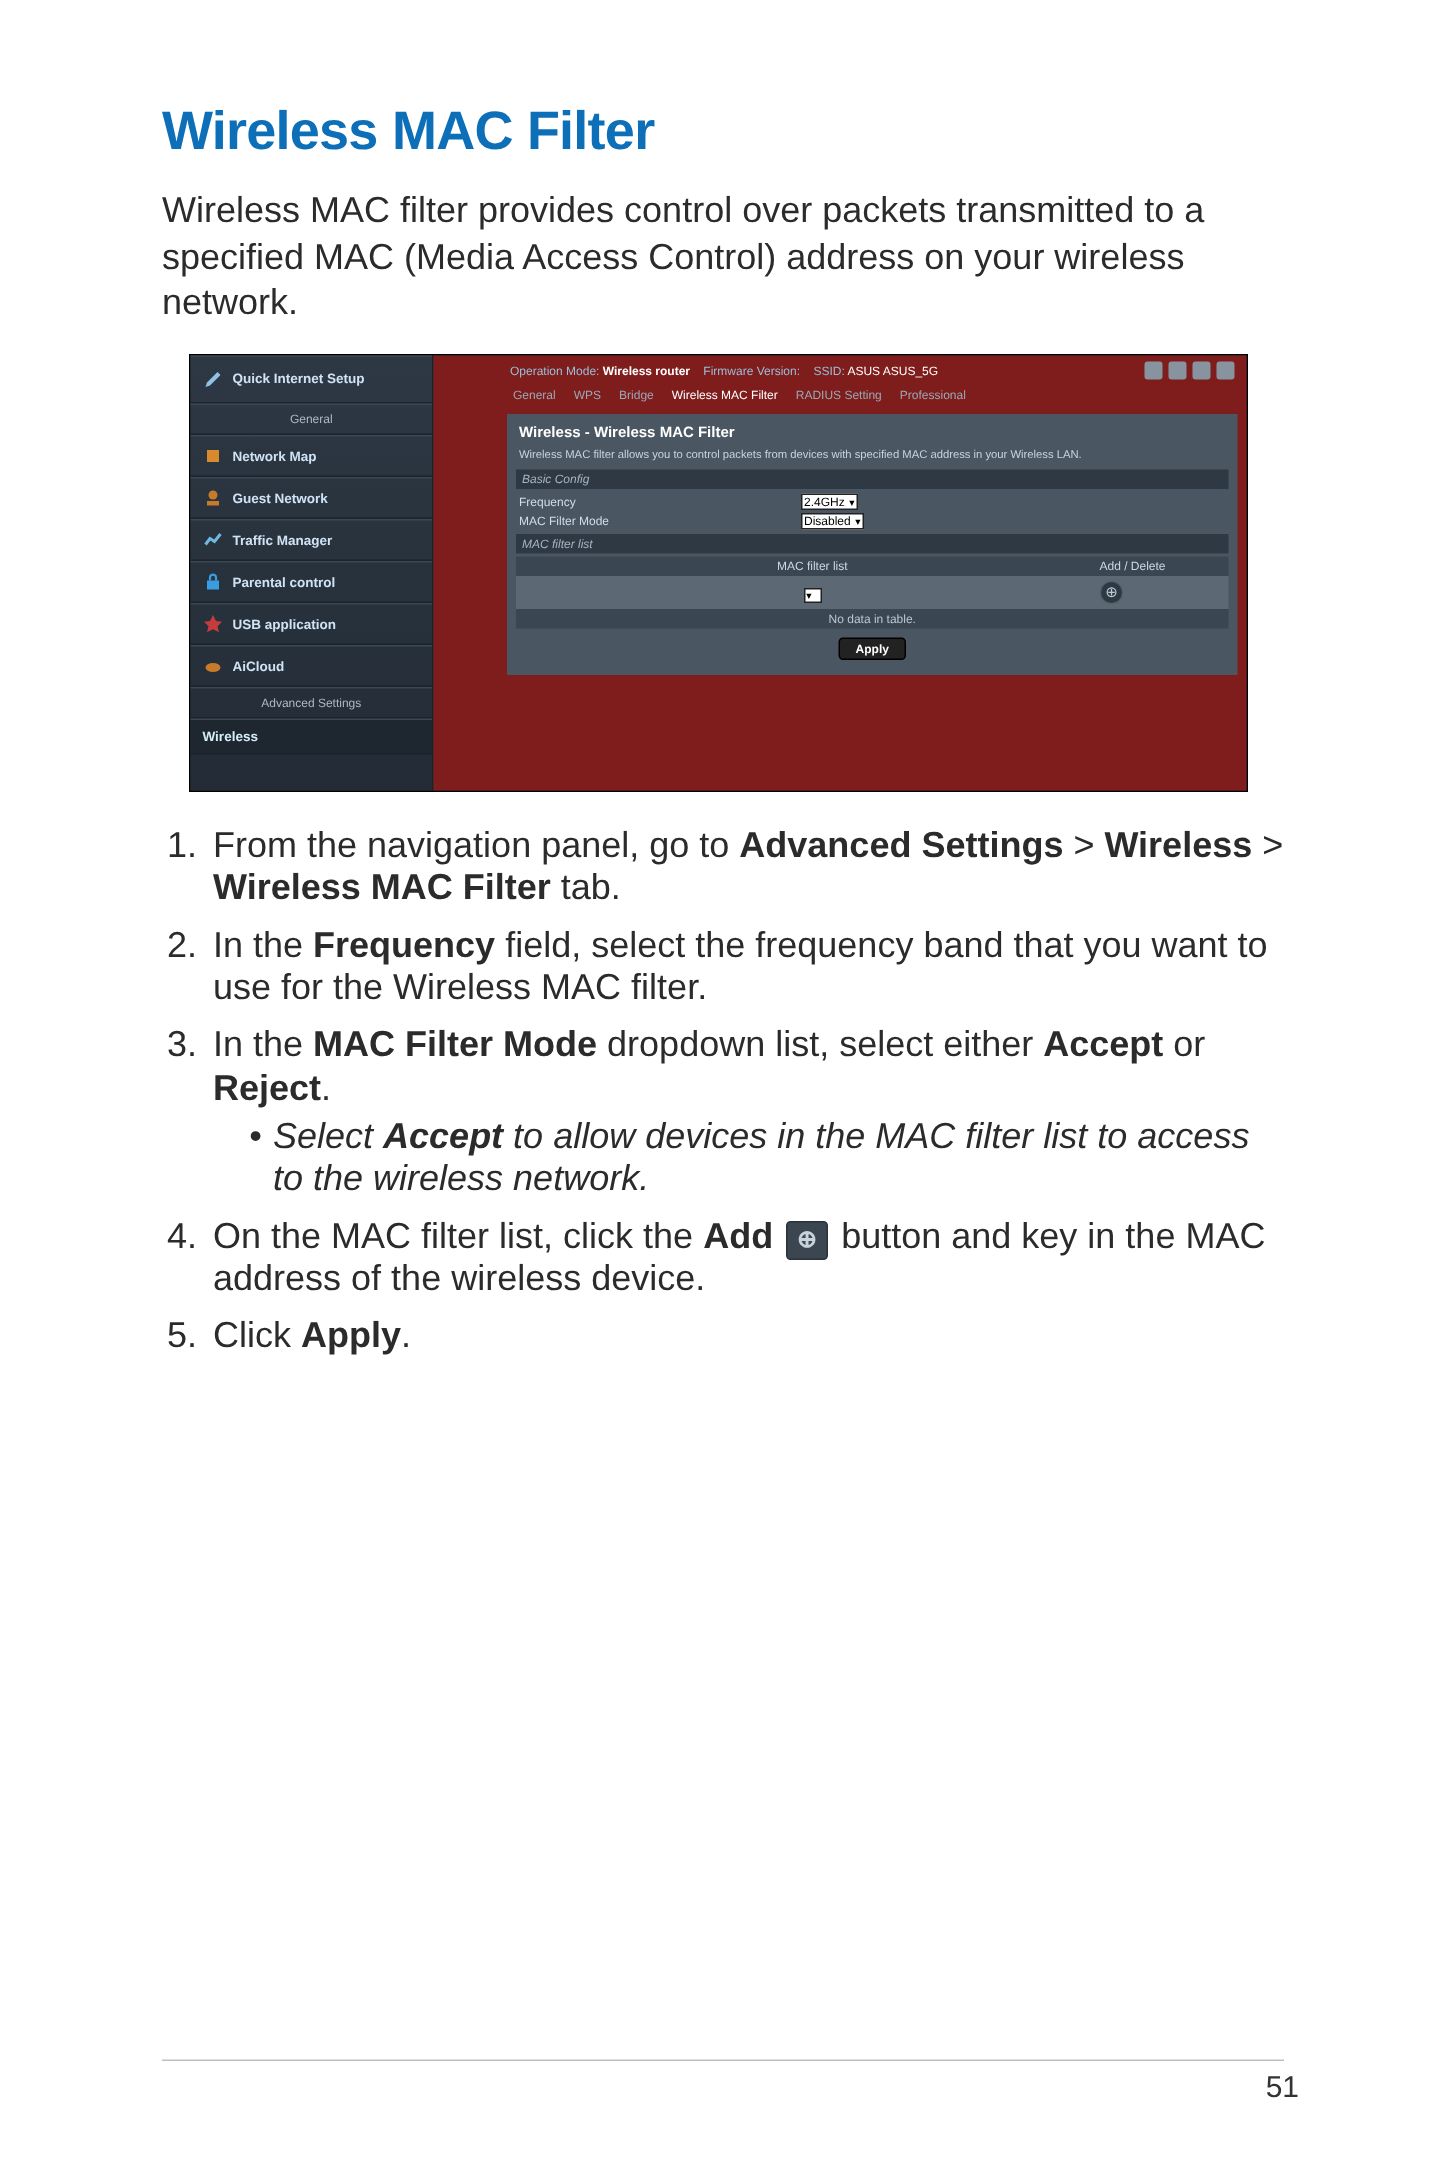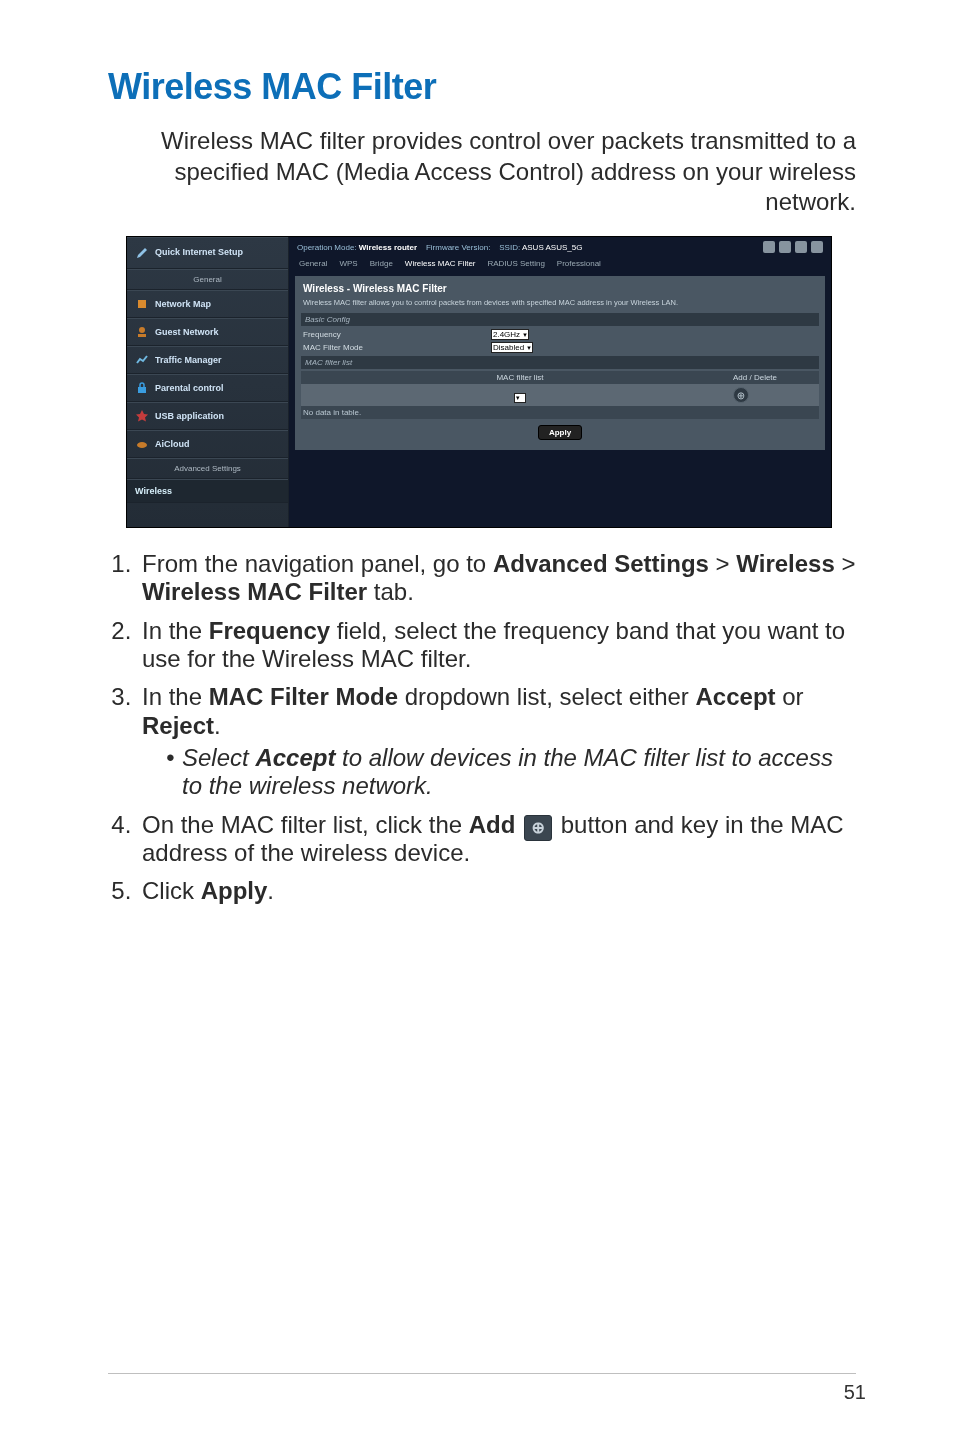"Wireless MAC filter provides control" .intro { text-align: right -> none }
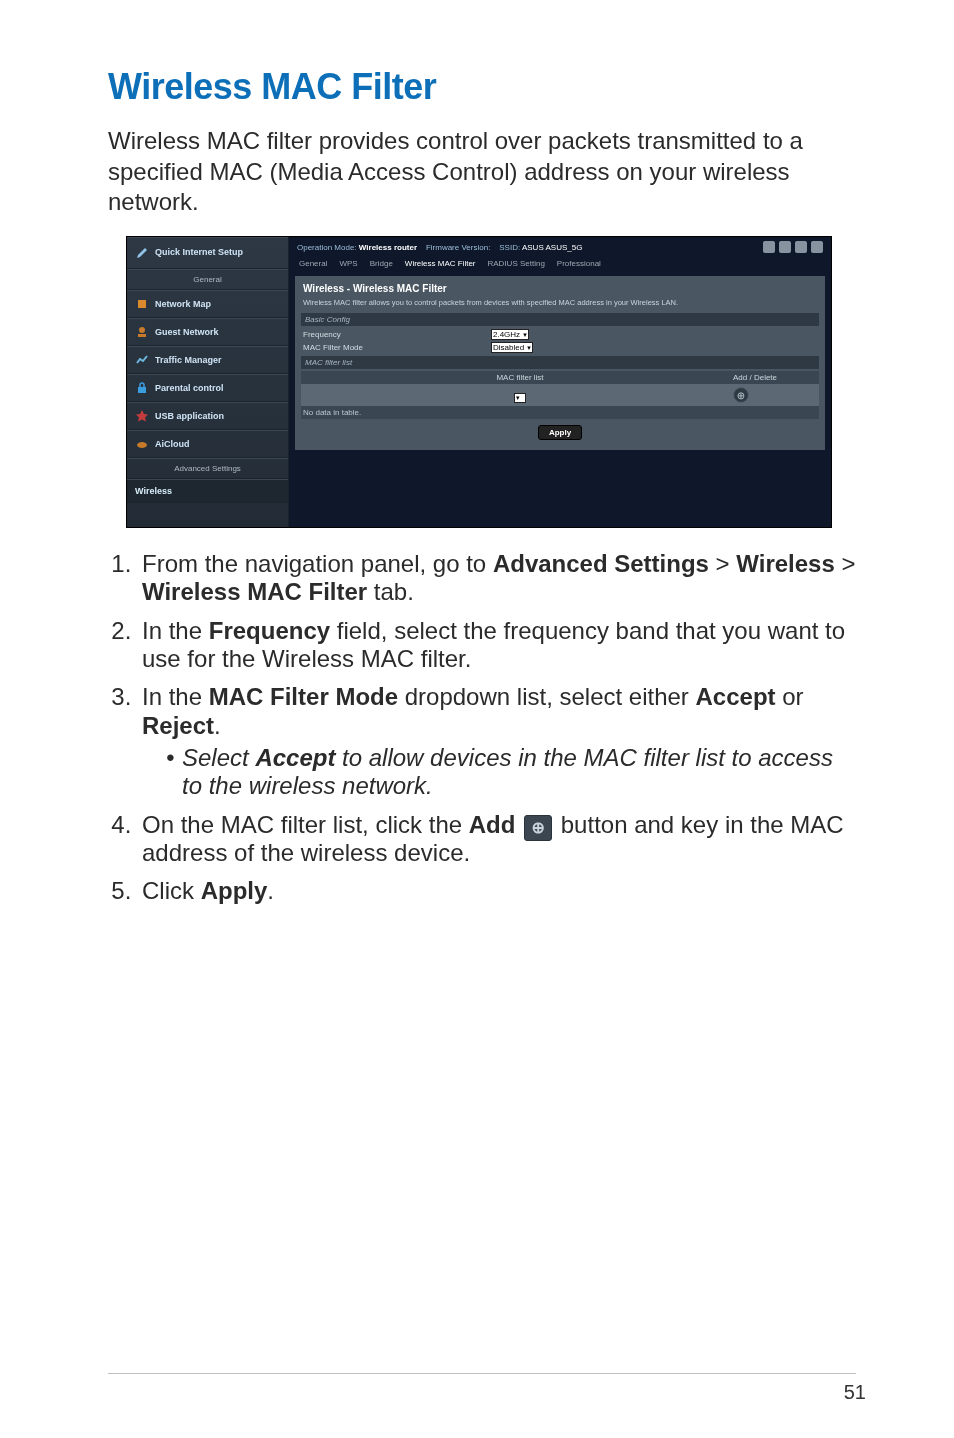"Operation Mode: Wireless router Firmware" .content { background: #0f172a -> #7f1d1d; padding-left: none -> 43px }
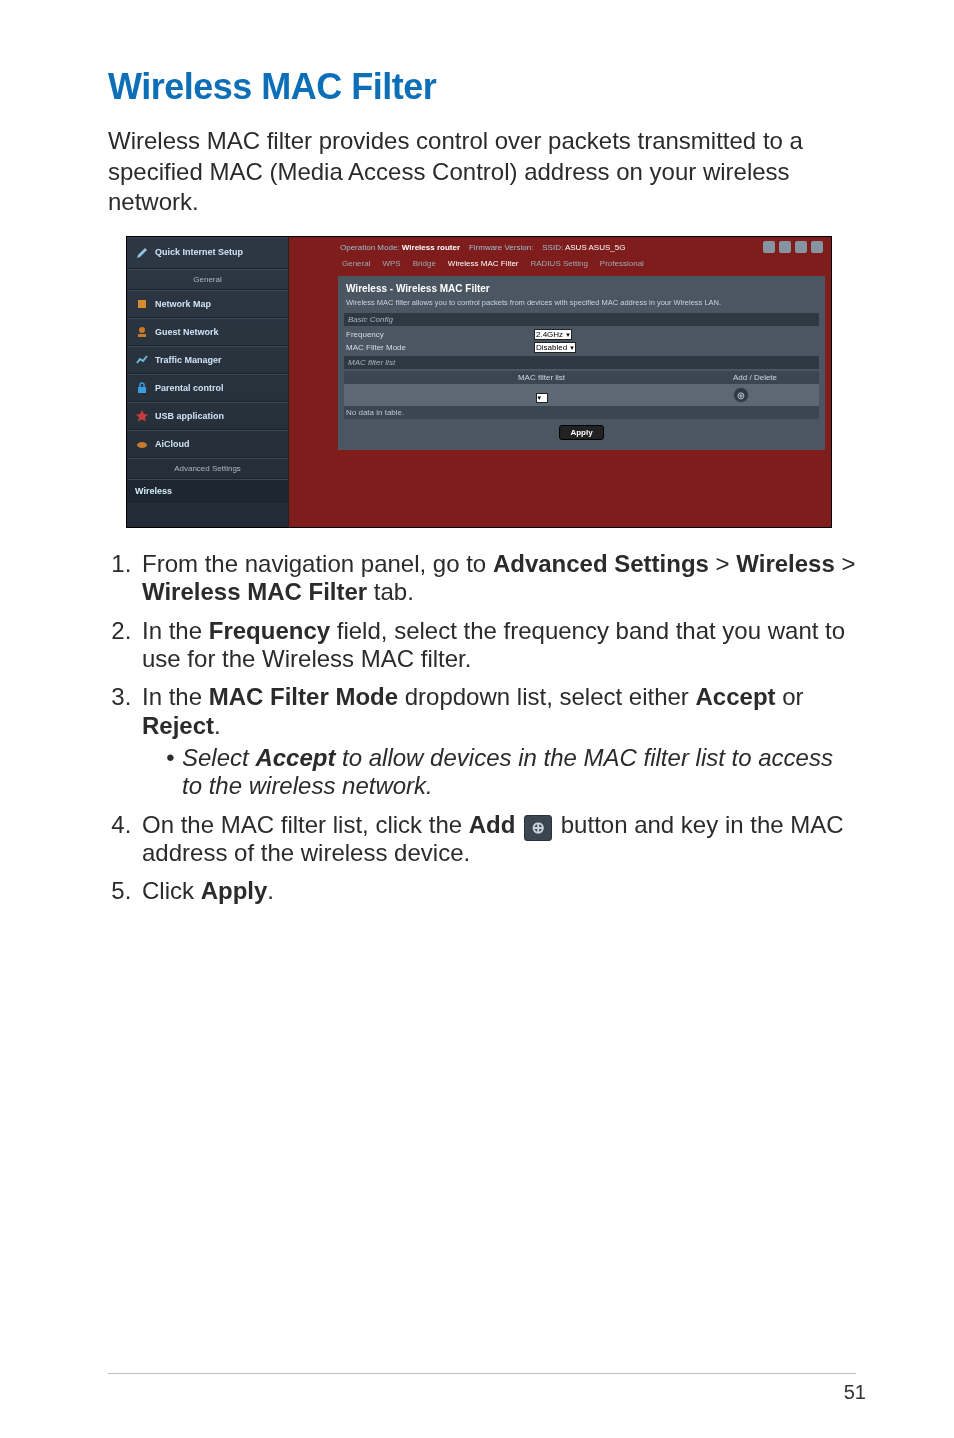"No data in table." .nodata { text-align: left -> center }
